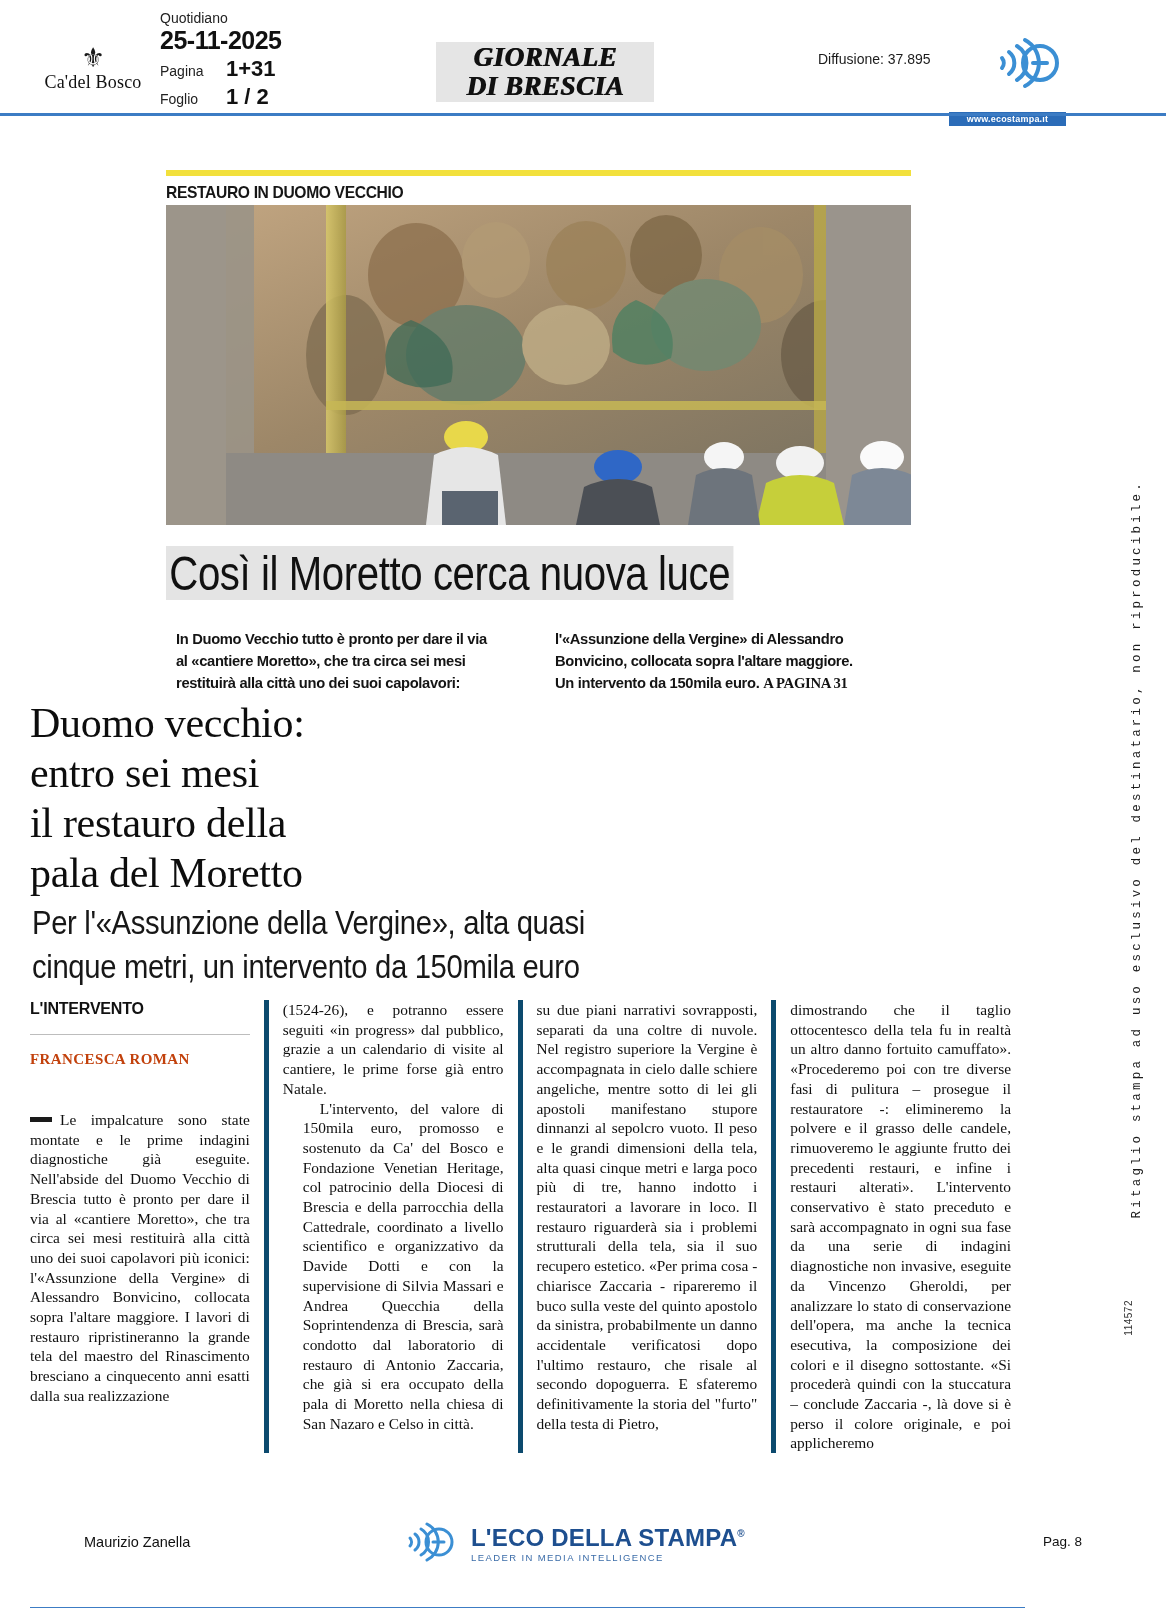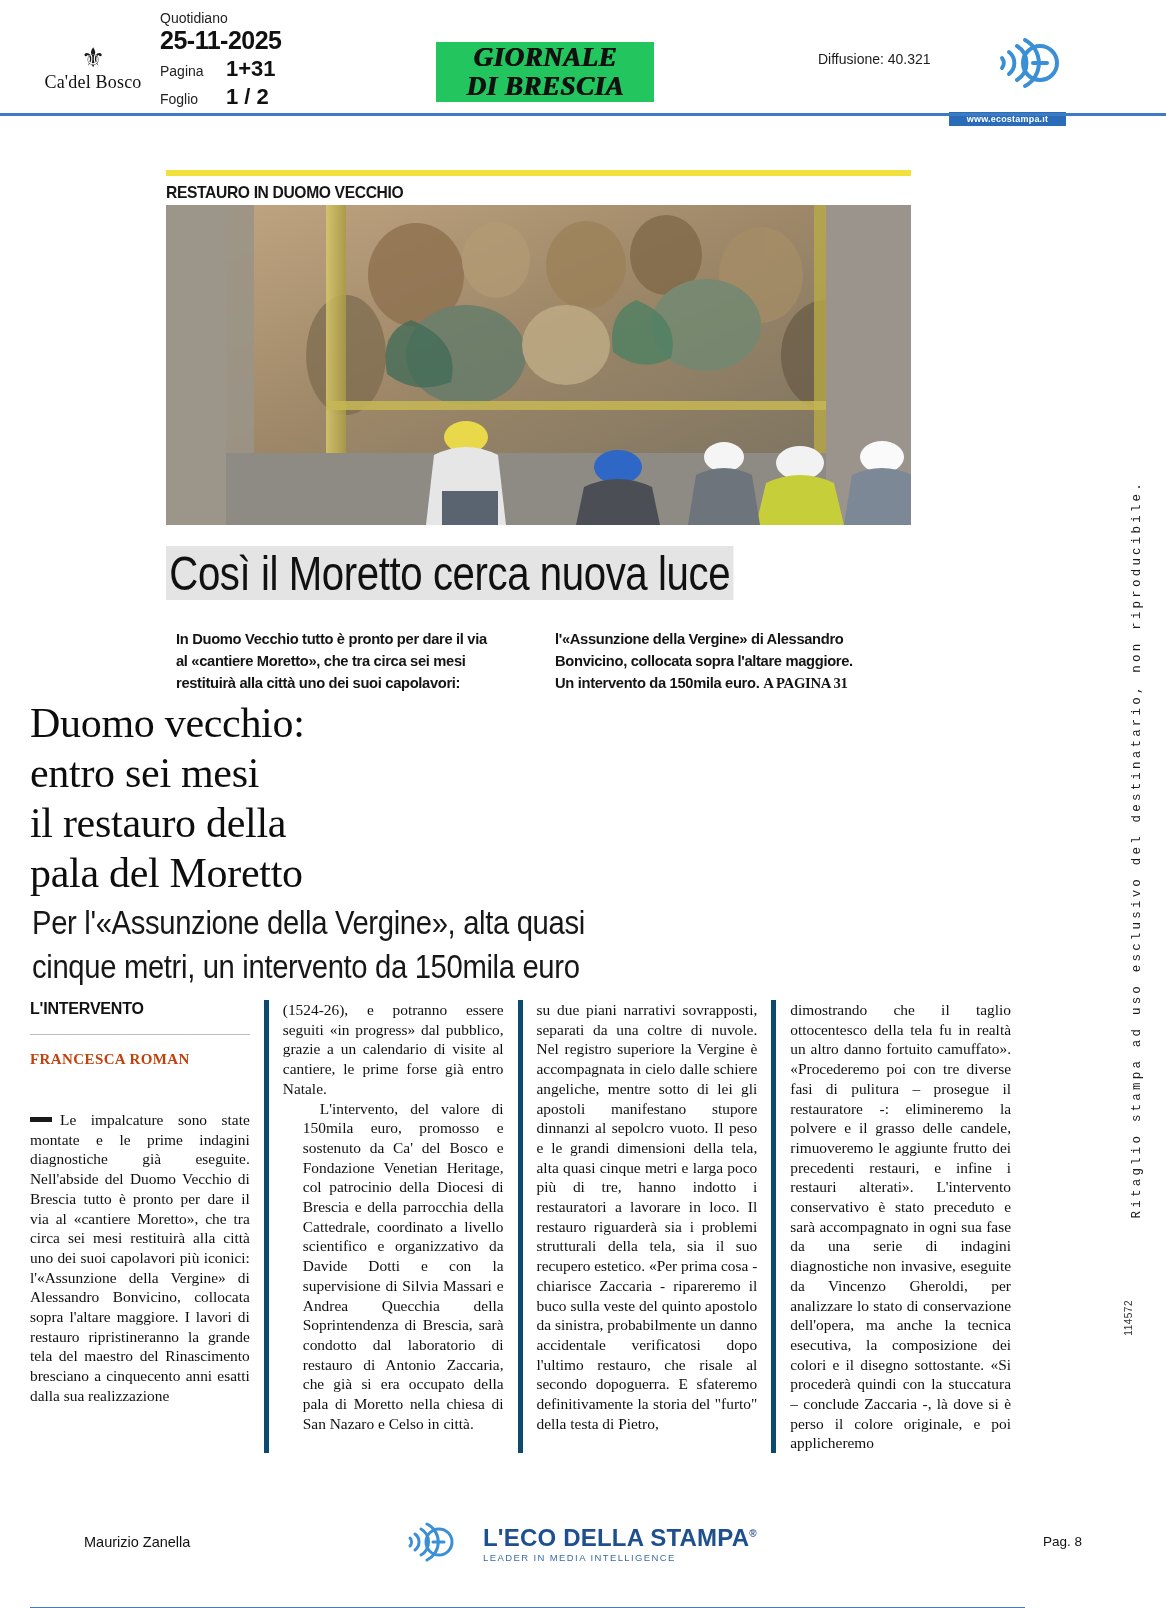"GIORNALE" .masthead { background: #22c55e -> #e5e5e5 }
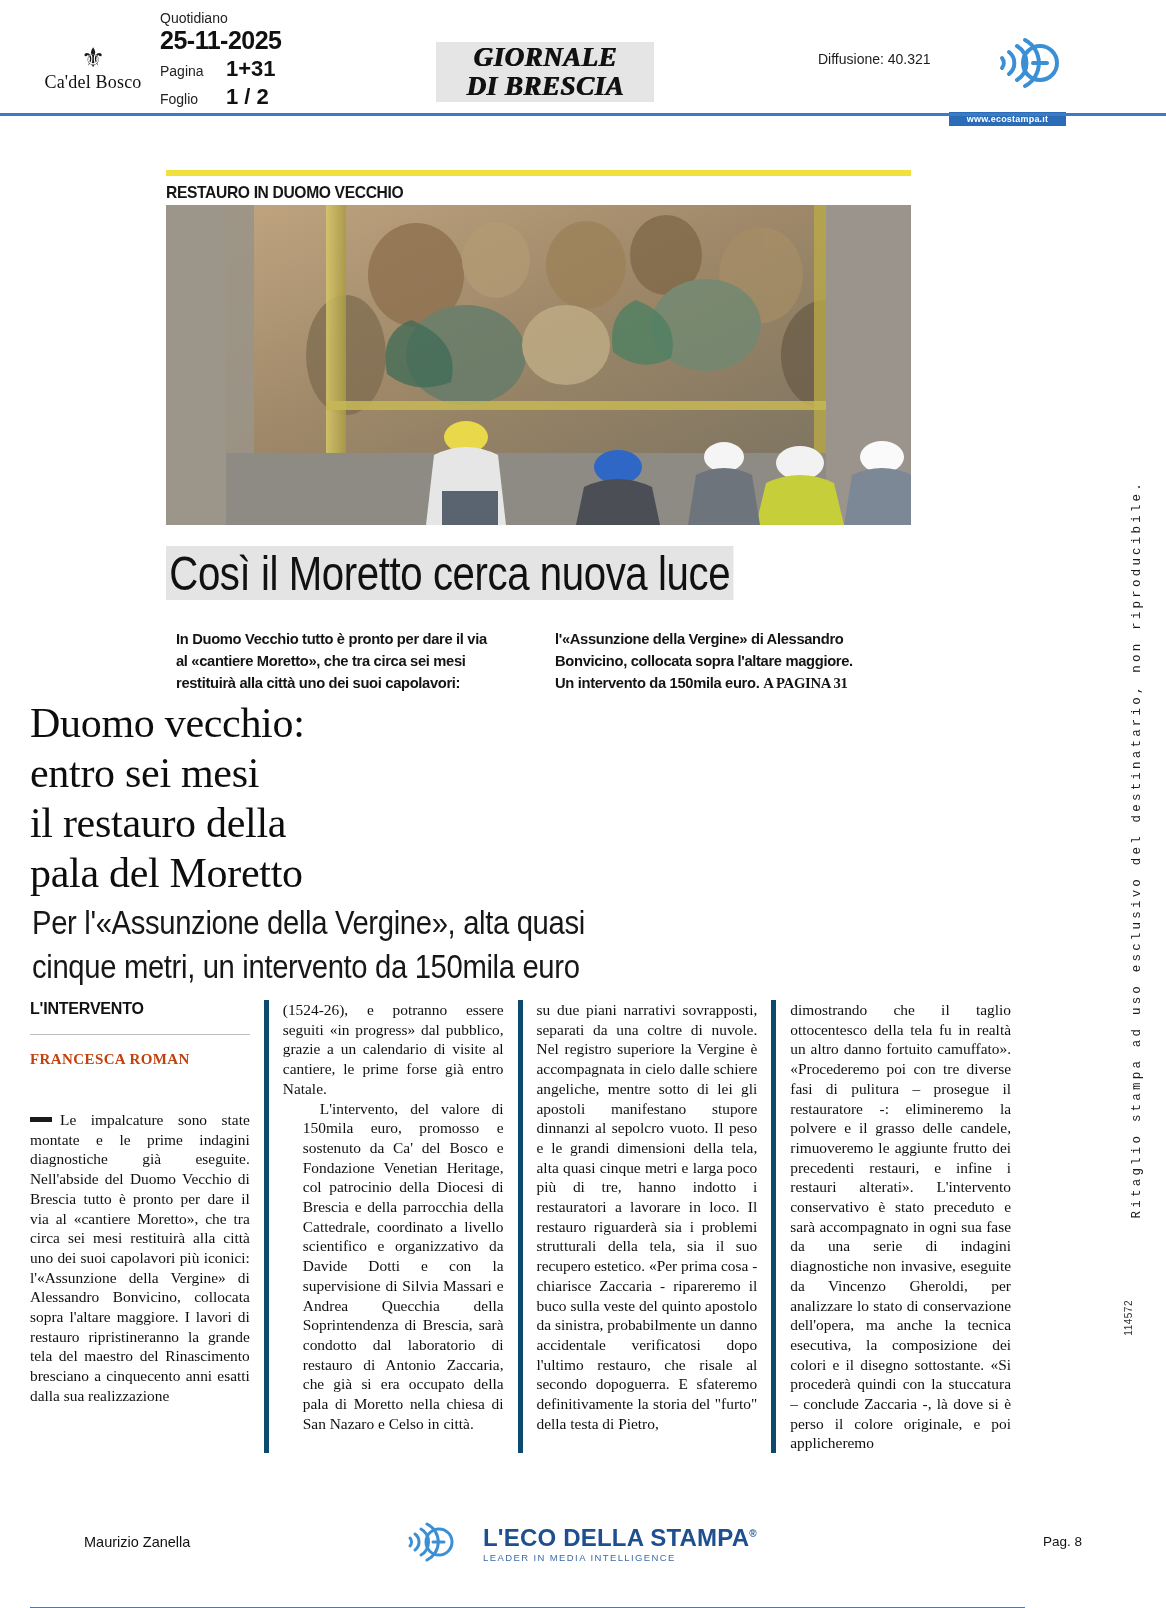"Diffusione: 40.321" div.diffusione { text: 40.321 -> 37.895 }
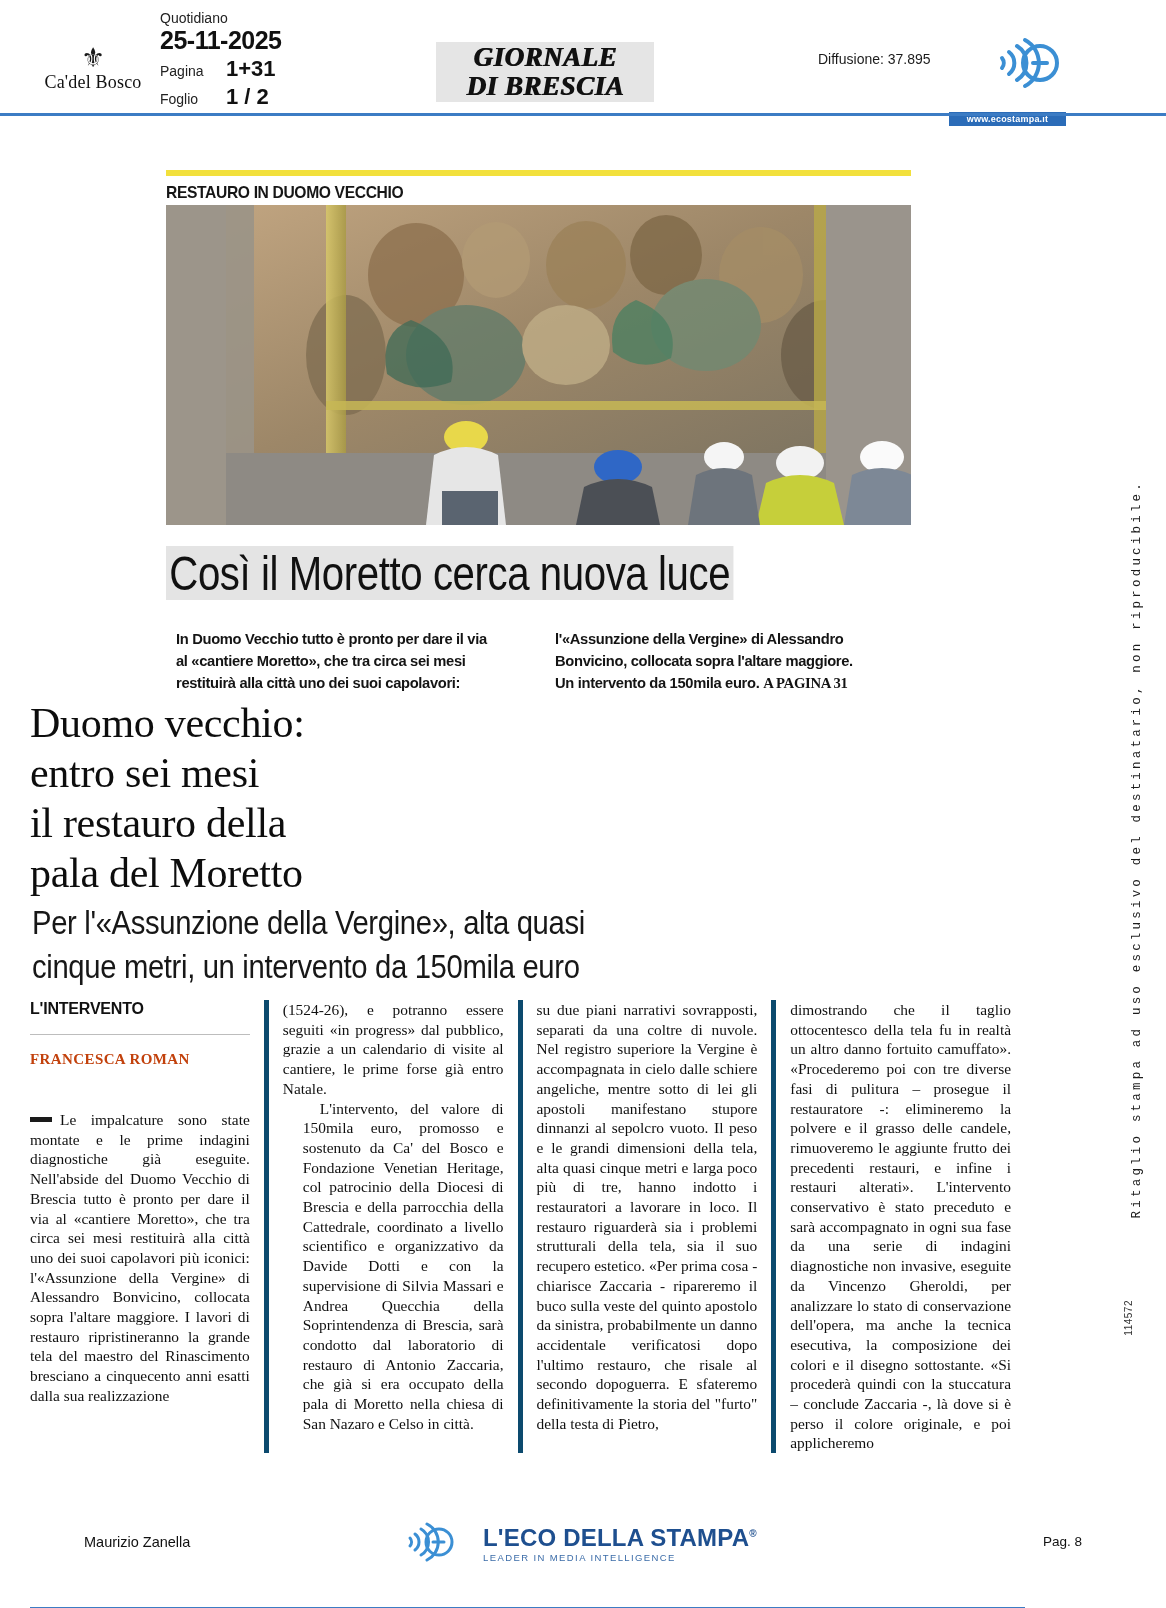"L'ECO DELLA STAMPA®" .eco-foot { gap: 26px -> 14px }
